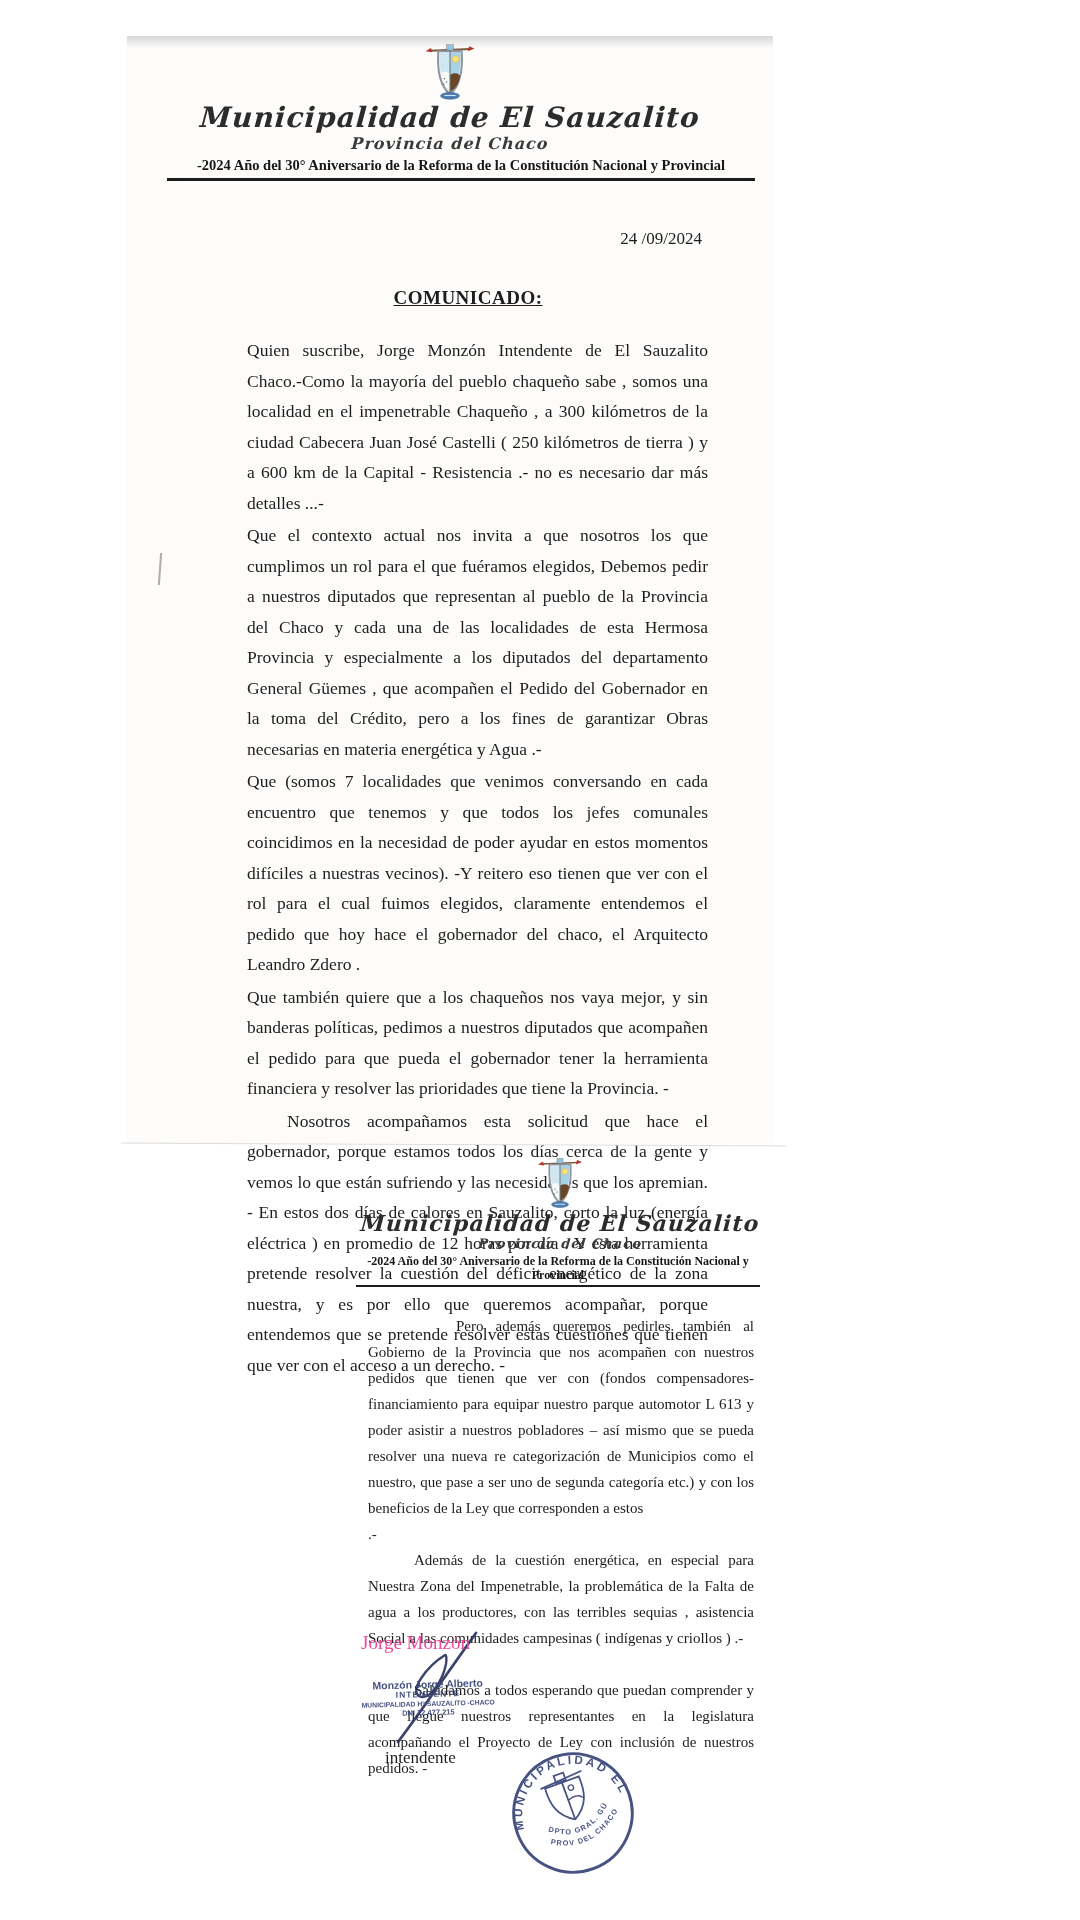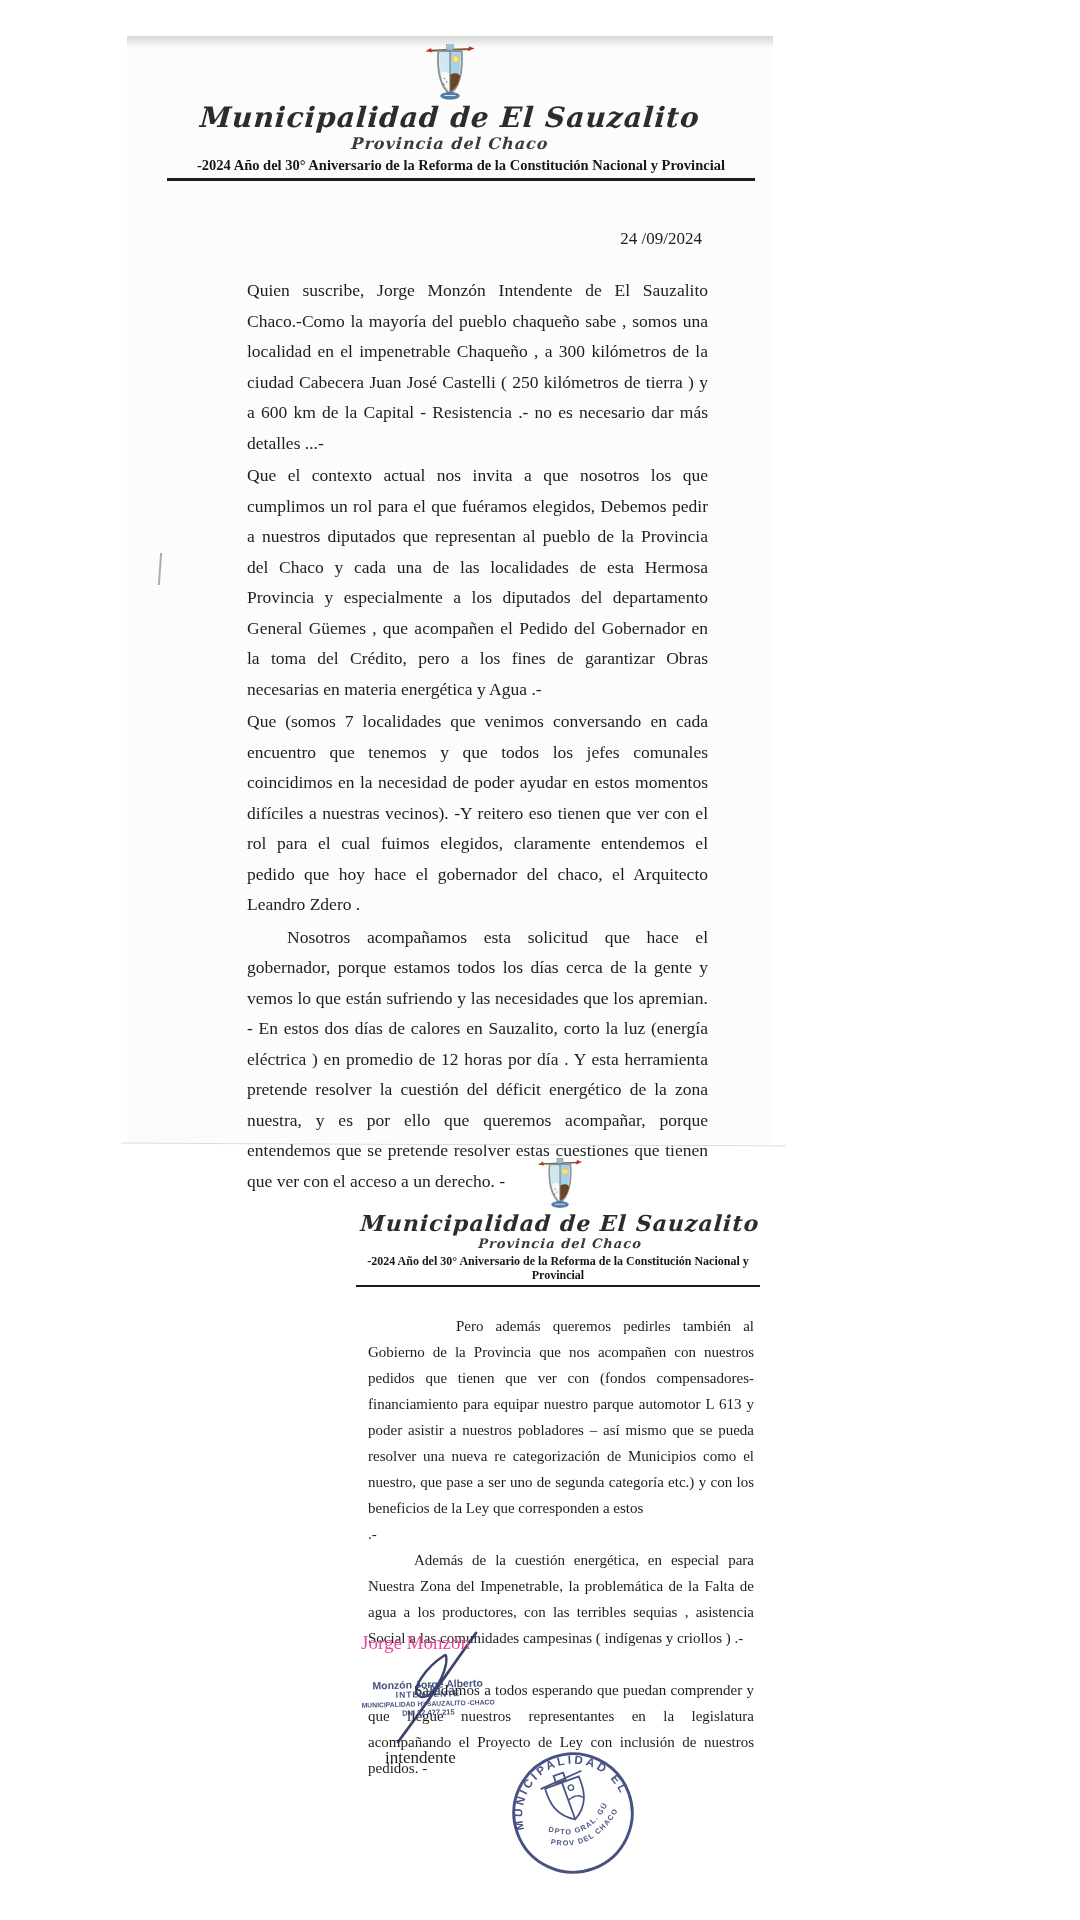"COMUNICADO:" h1.doc-title { html: none -> <h1>COMUNICADO:</h1> }
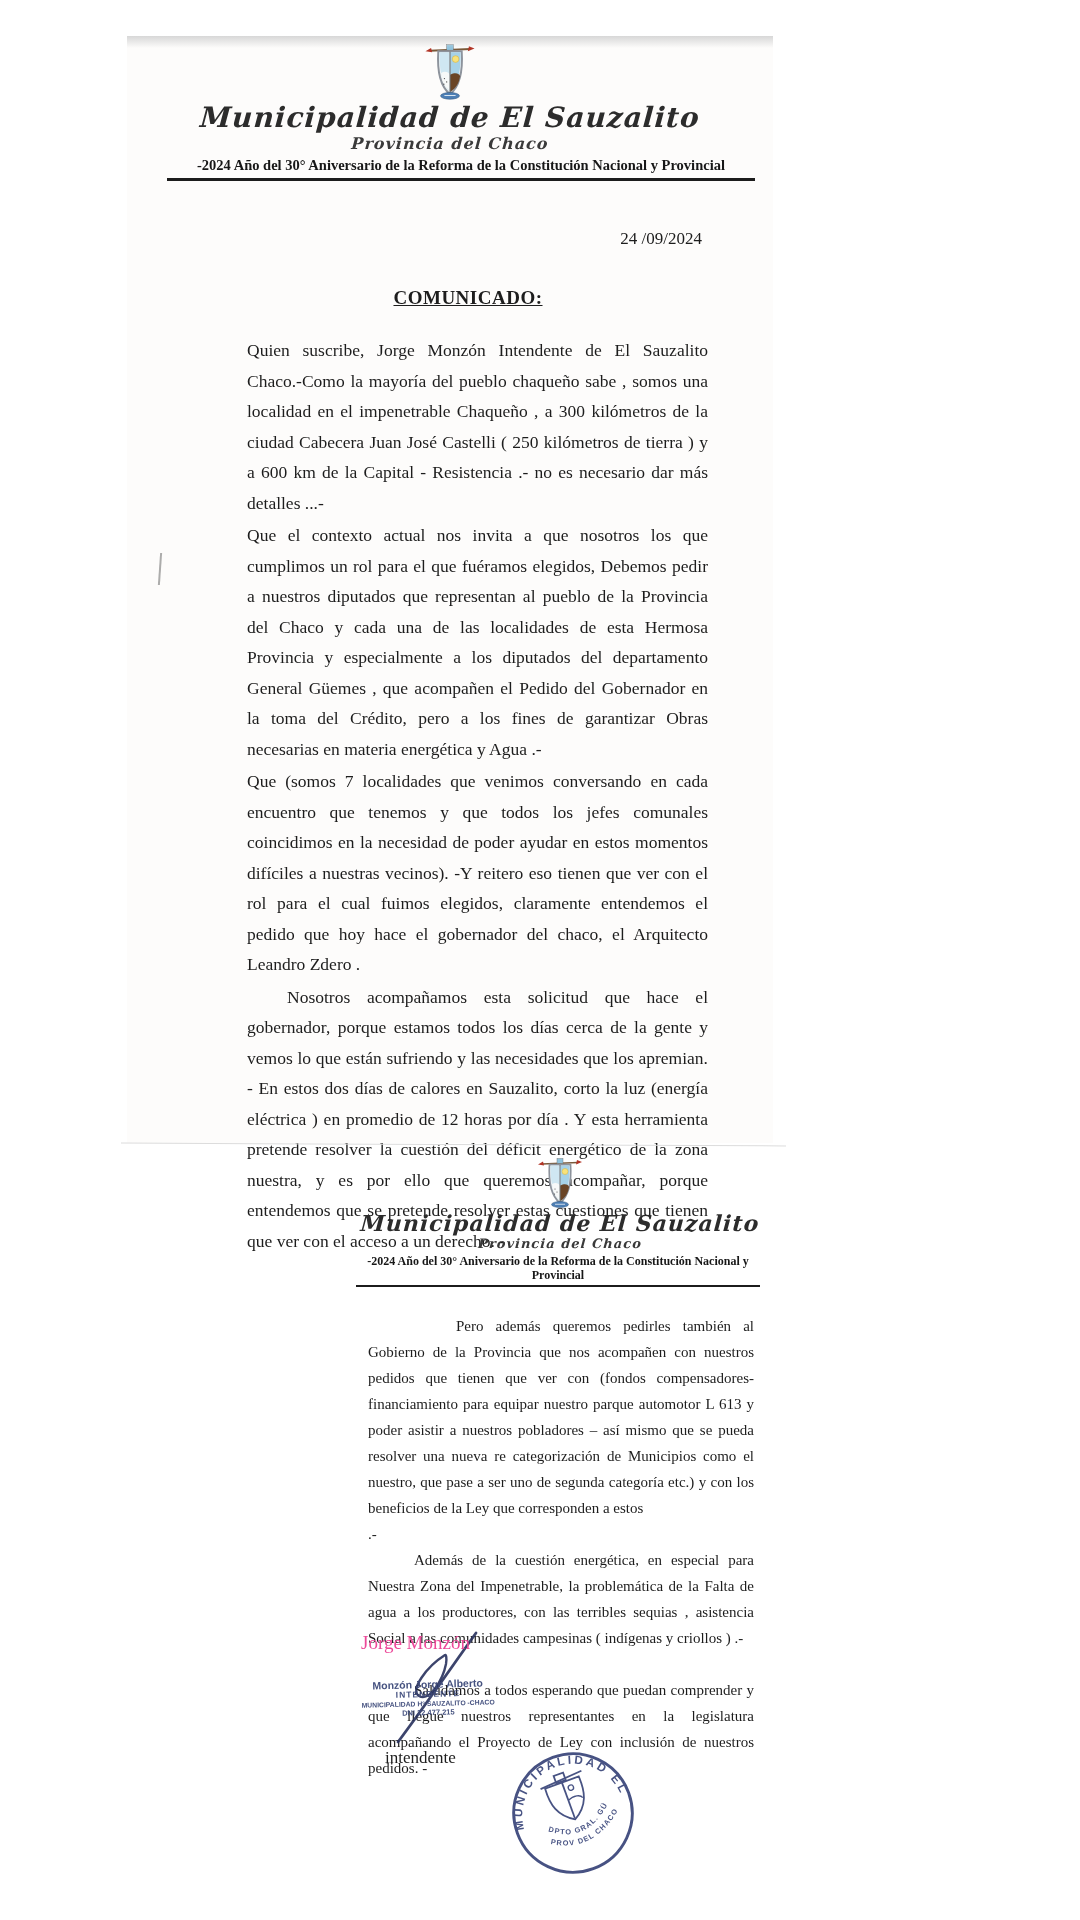"Que también quiere que a" p { html: none -> <p>Que también quiere que a los chaqueños nos vaya mejor, y sin banderas políticas, pedimos a nuestros diputados que acompañen el pedido para que pueda el gobernador tener la herramienta financiera y resolver las prioridades que tiene la Provincia. -</p> }
